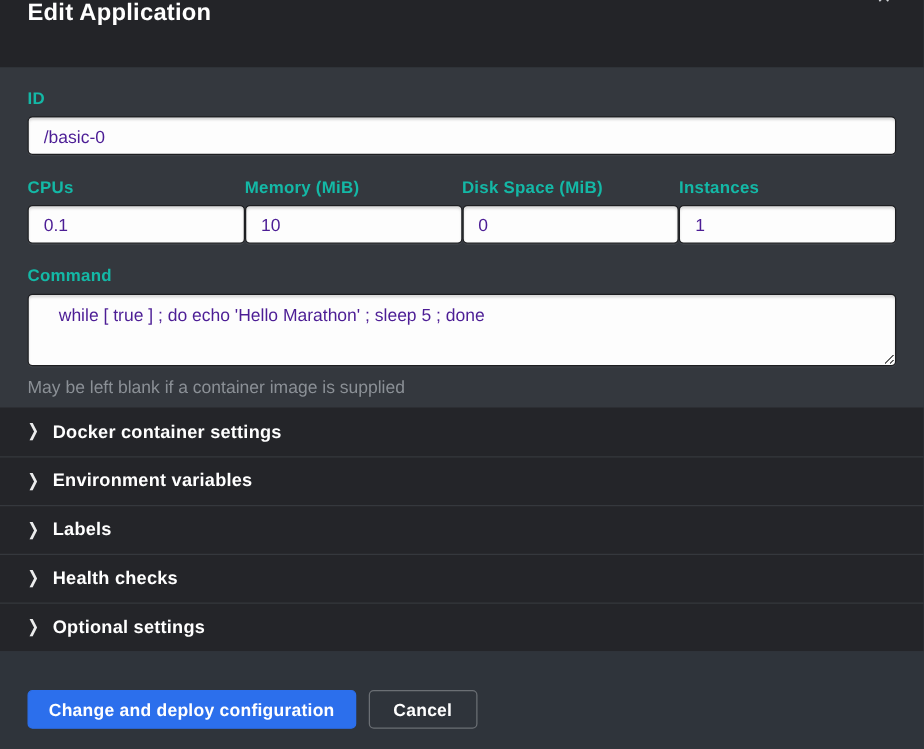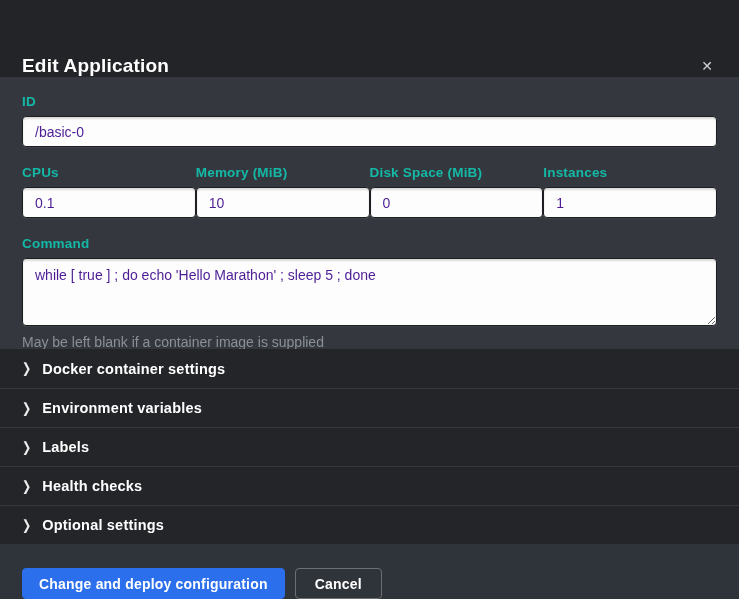"Edit Application" .modal-header { align-items: flex-end -> flex-start; height: 77px -> 54px }
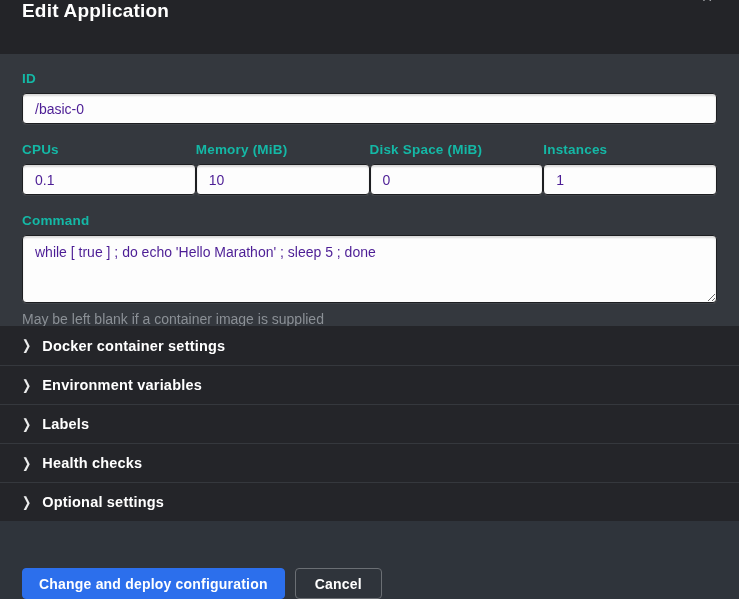"while [ true ] ;" .text-area { height: 68px -> 58px; padding: 7px 12px -> 7px 24px }
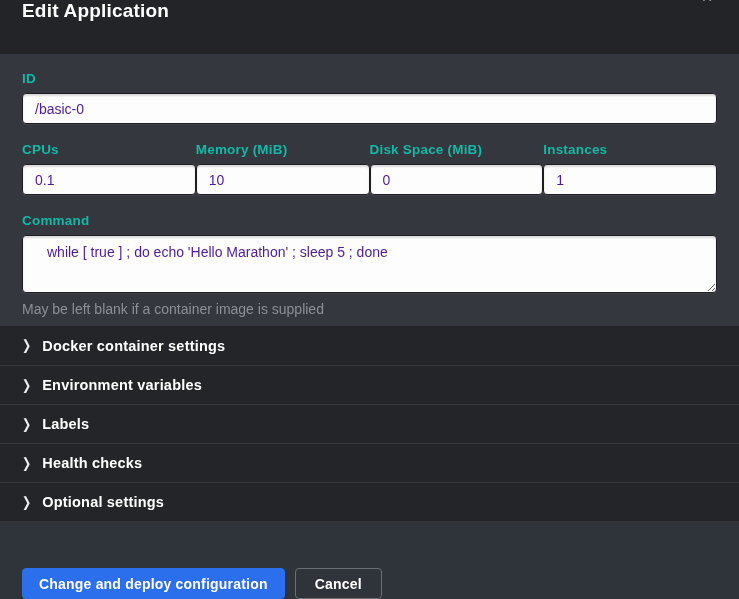"Change and deploy configuration" .modal-footer { align-items: flex-end -> center }
